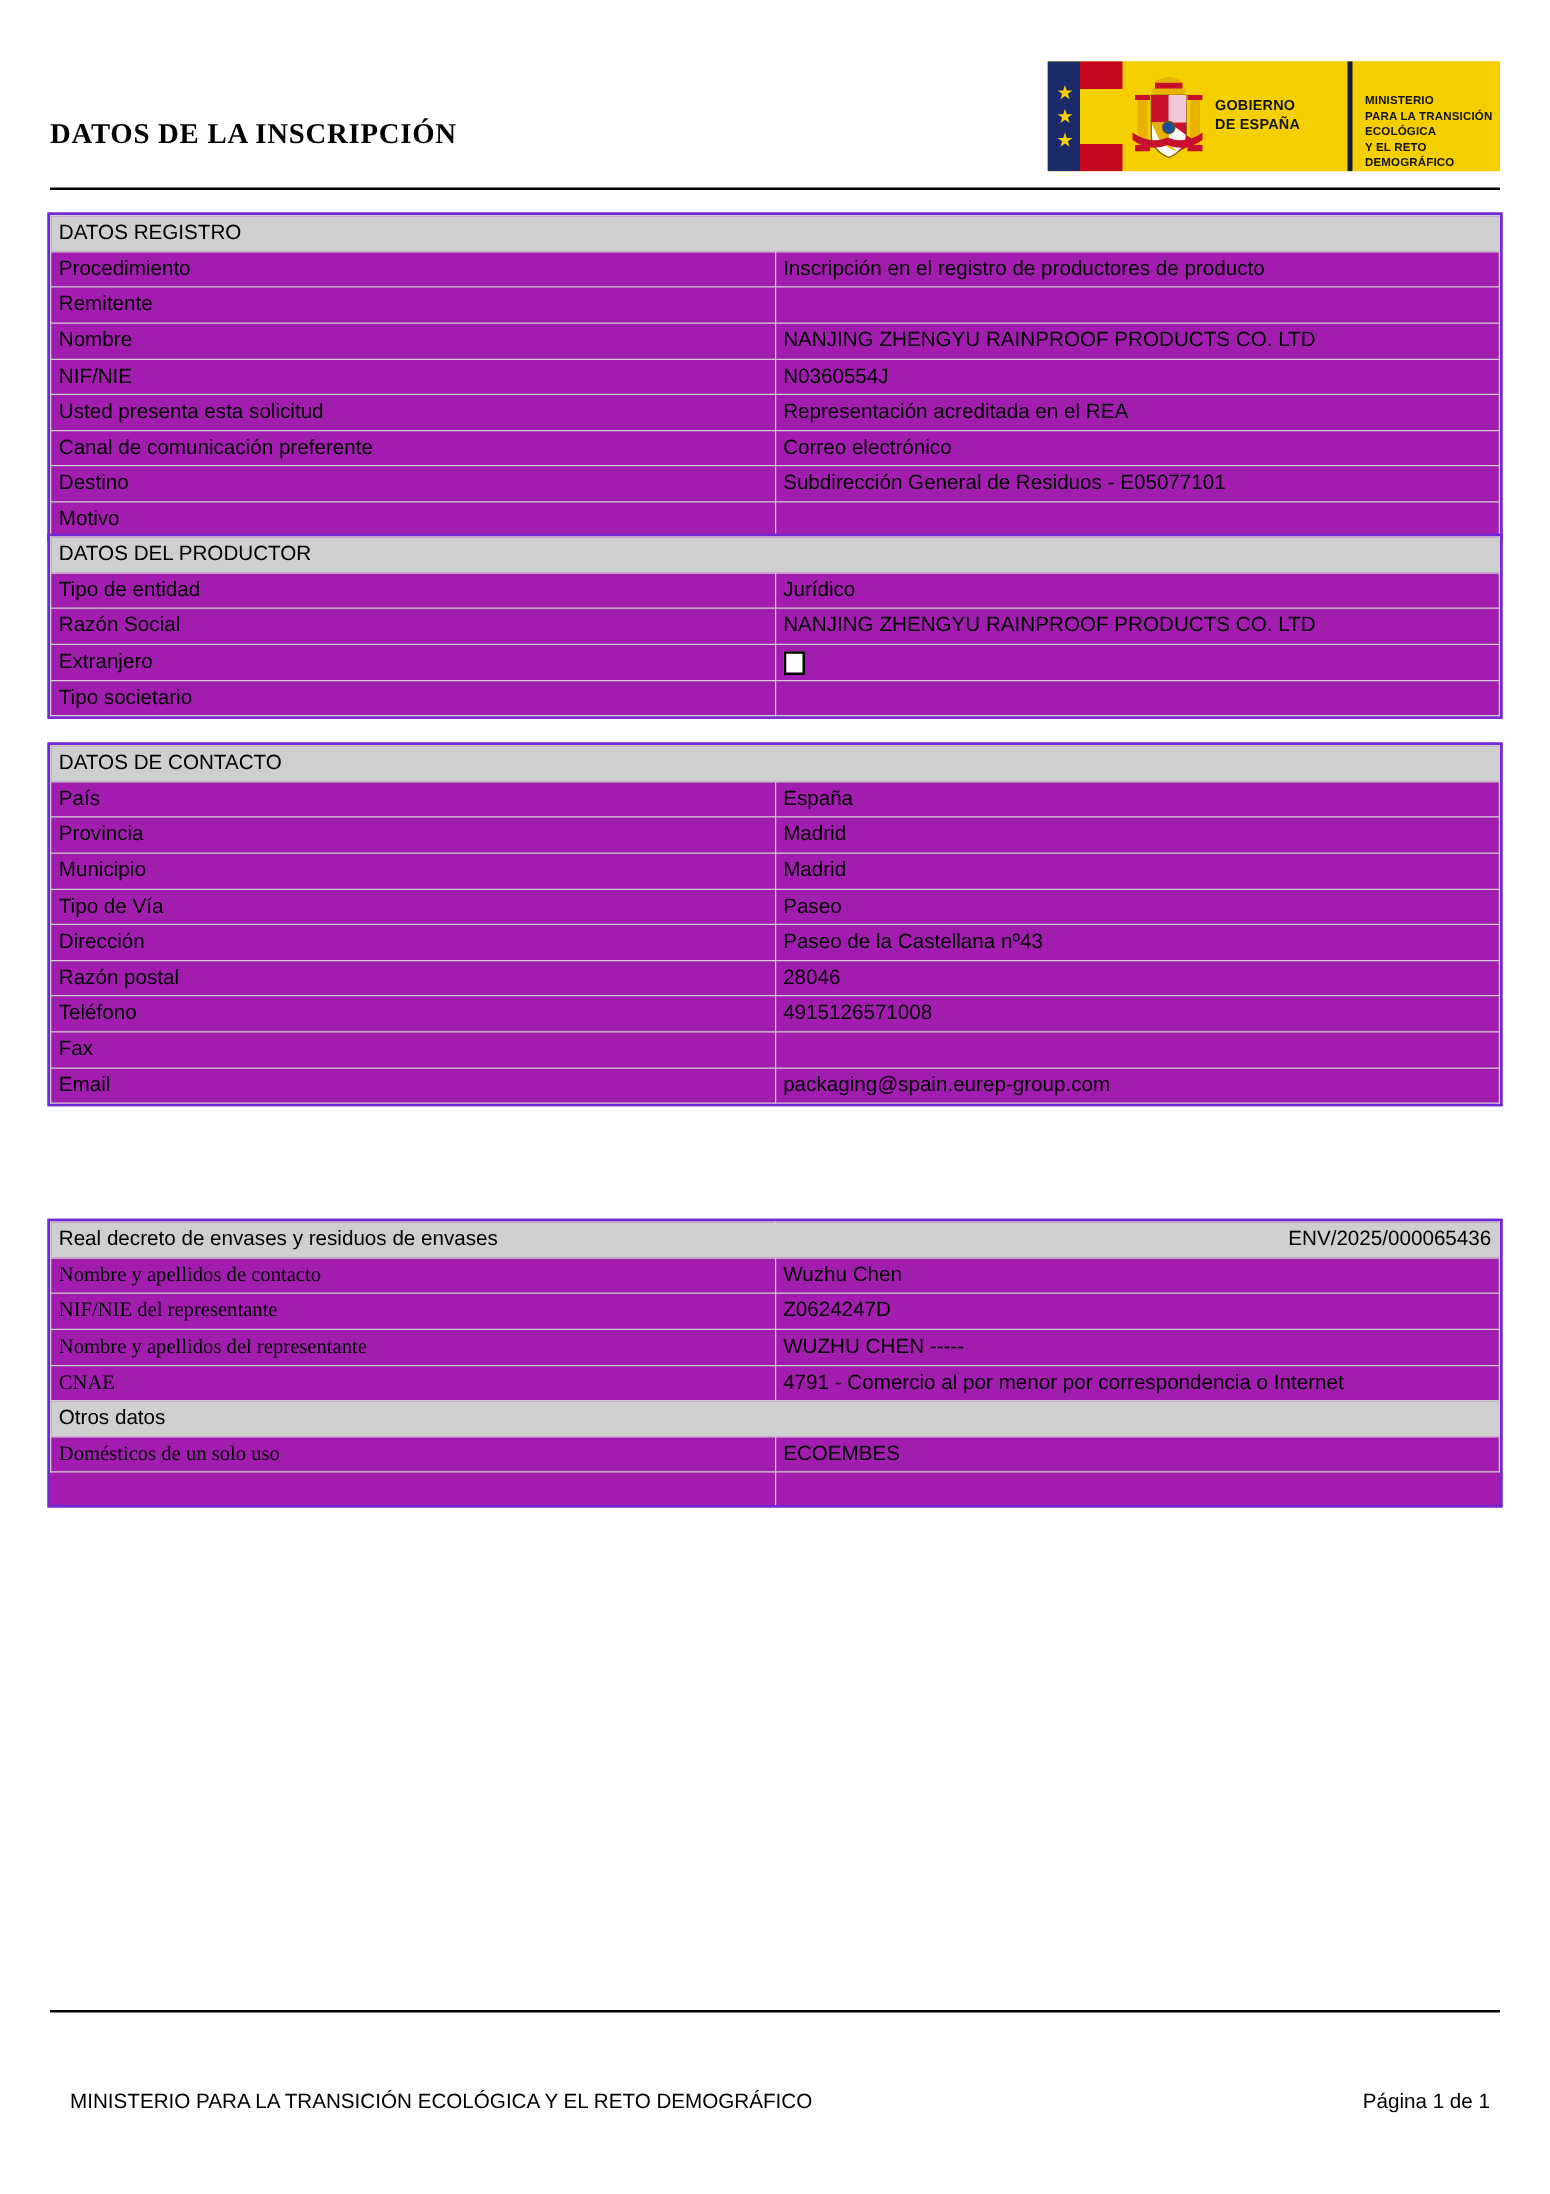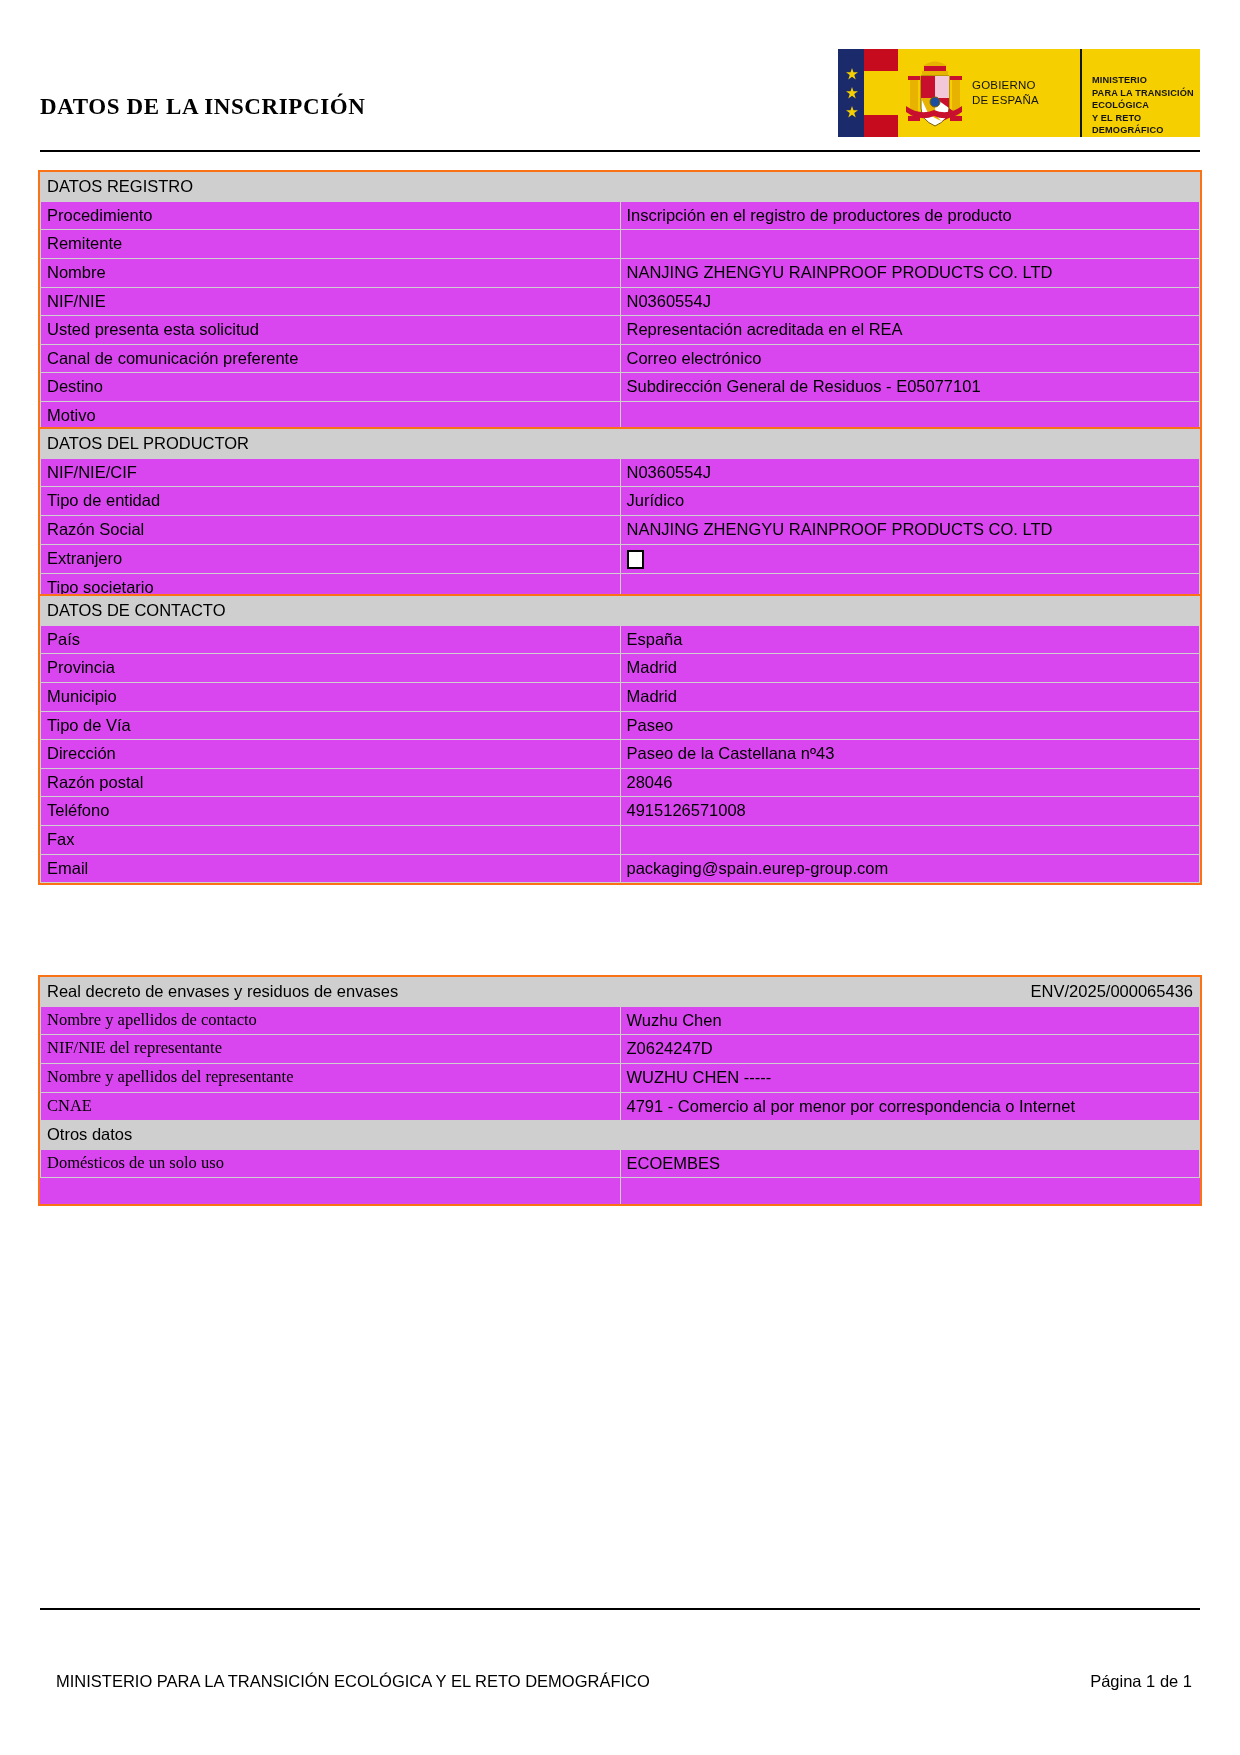"GOBIERNO" .logo-text-gob { border-right: 2px solid #0f172a -> 4px solid #0f172a; font-weight: normal -> bold }
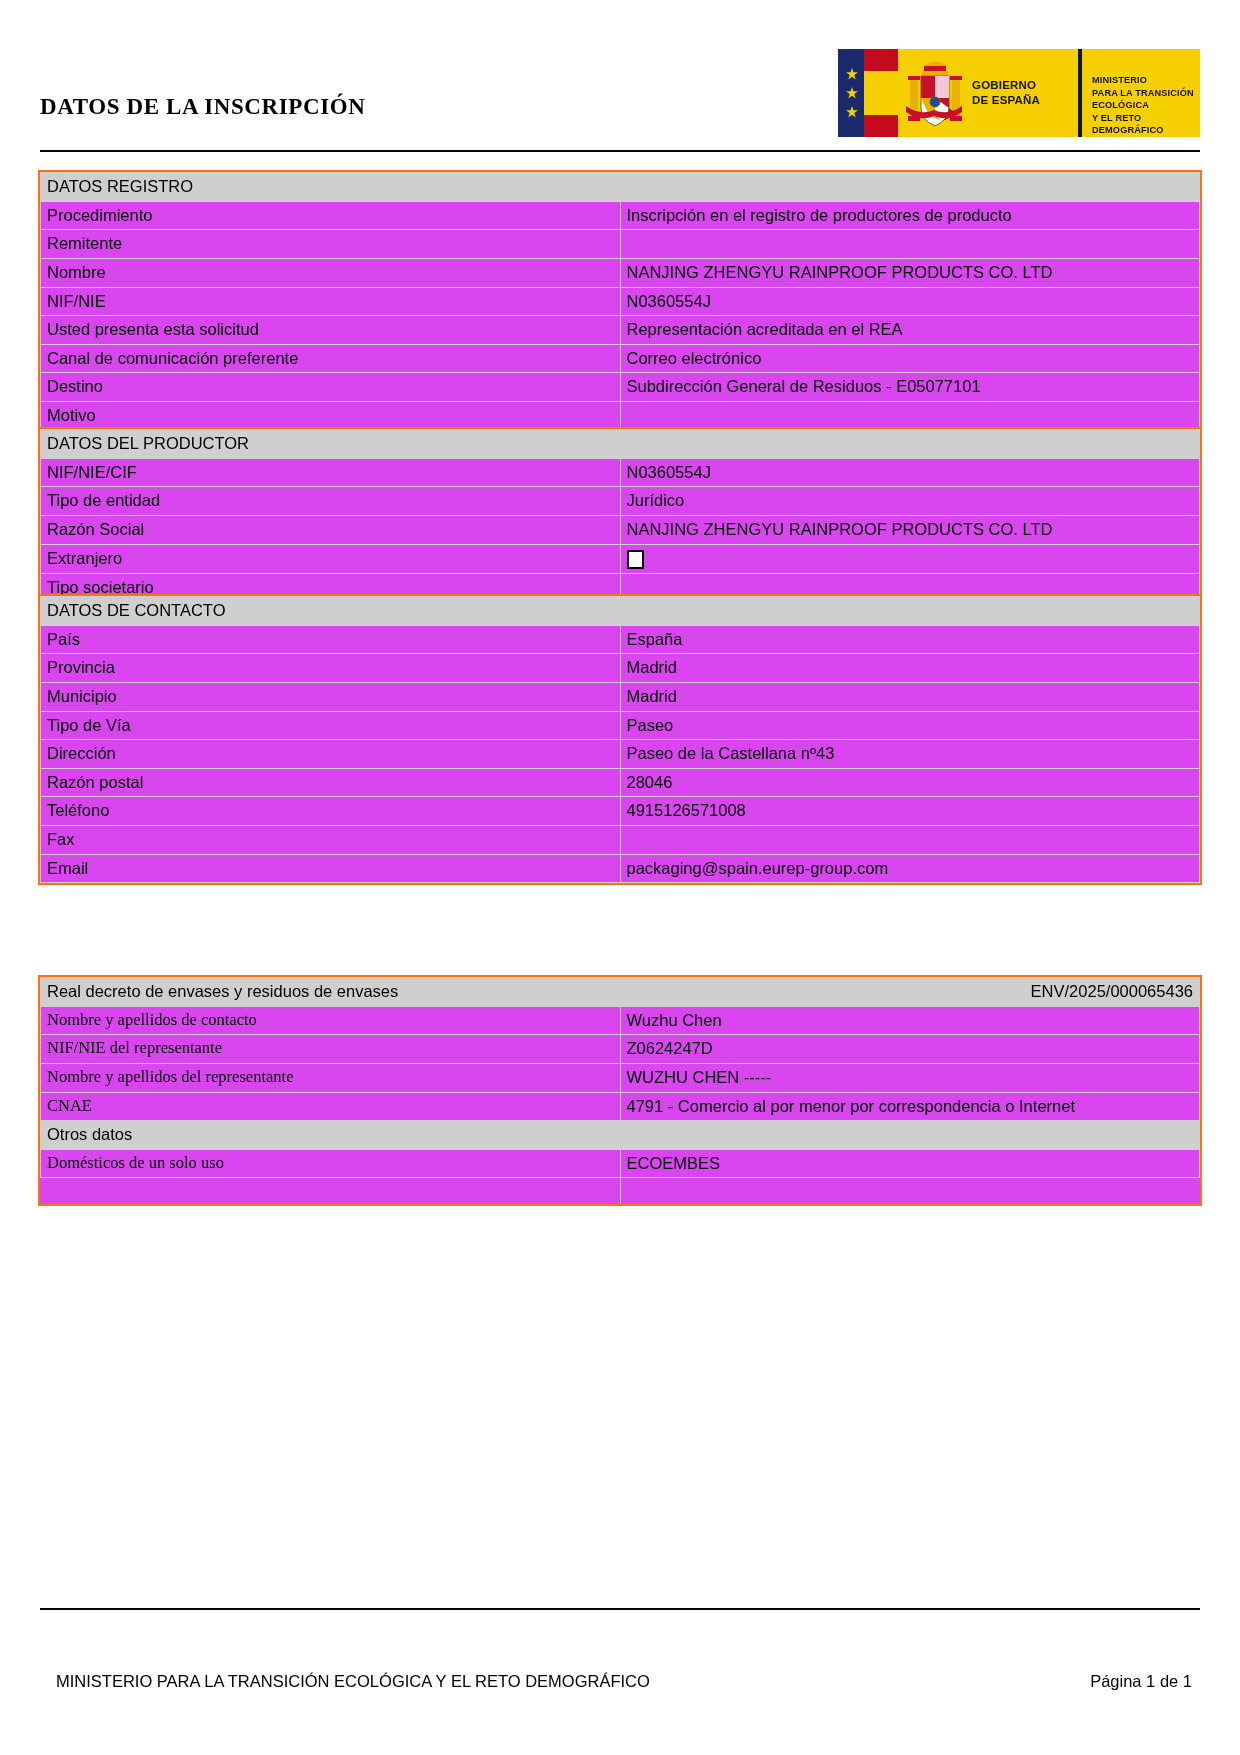"DATOS REGISTRO" .section { background: #d946ef -> #a21caf; border: 2px solid #f97316 -> 2px solid #6d28d9 }
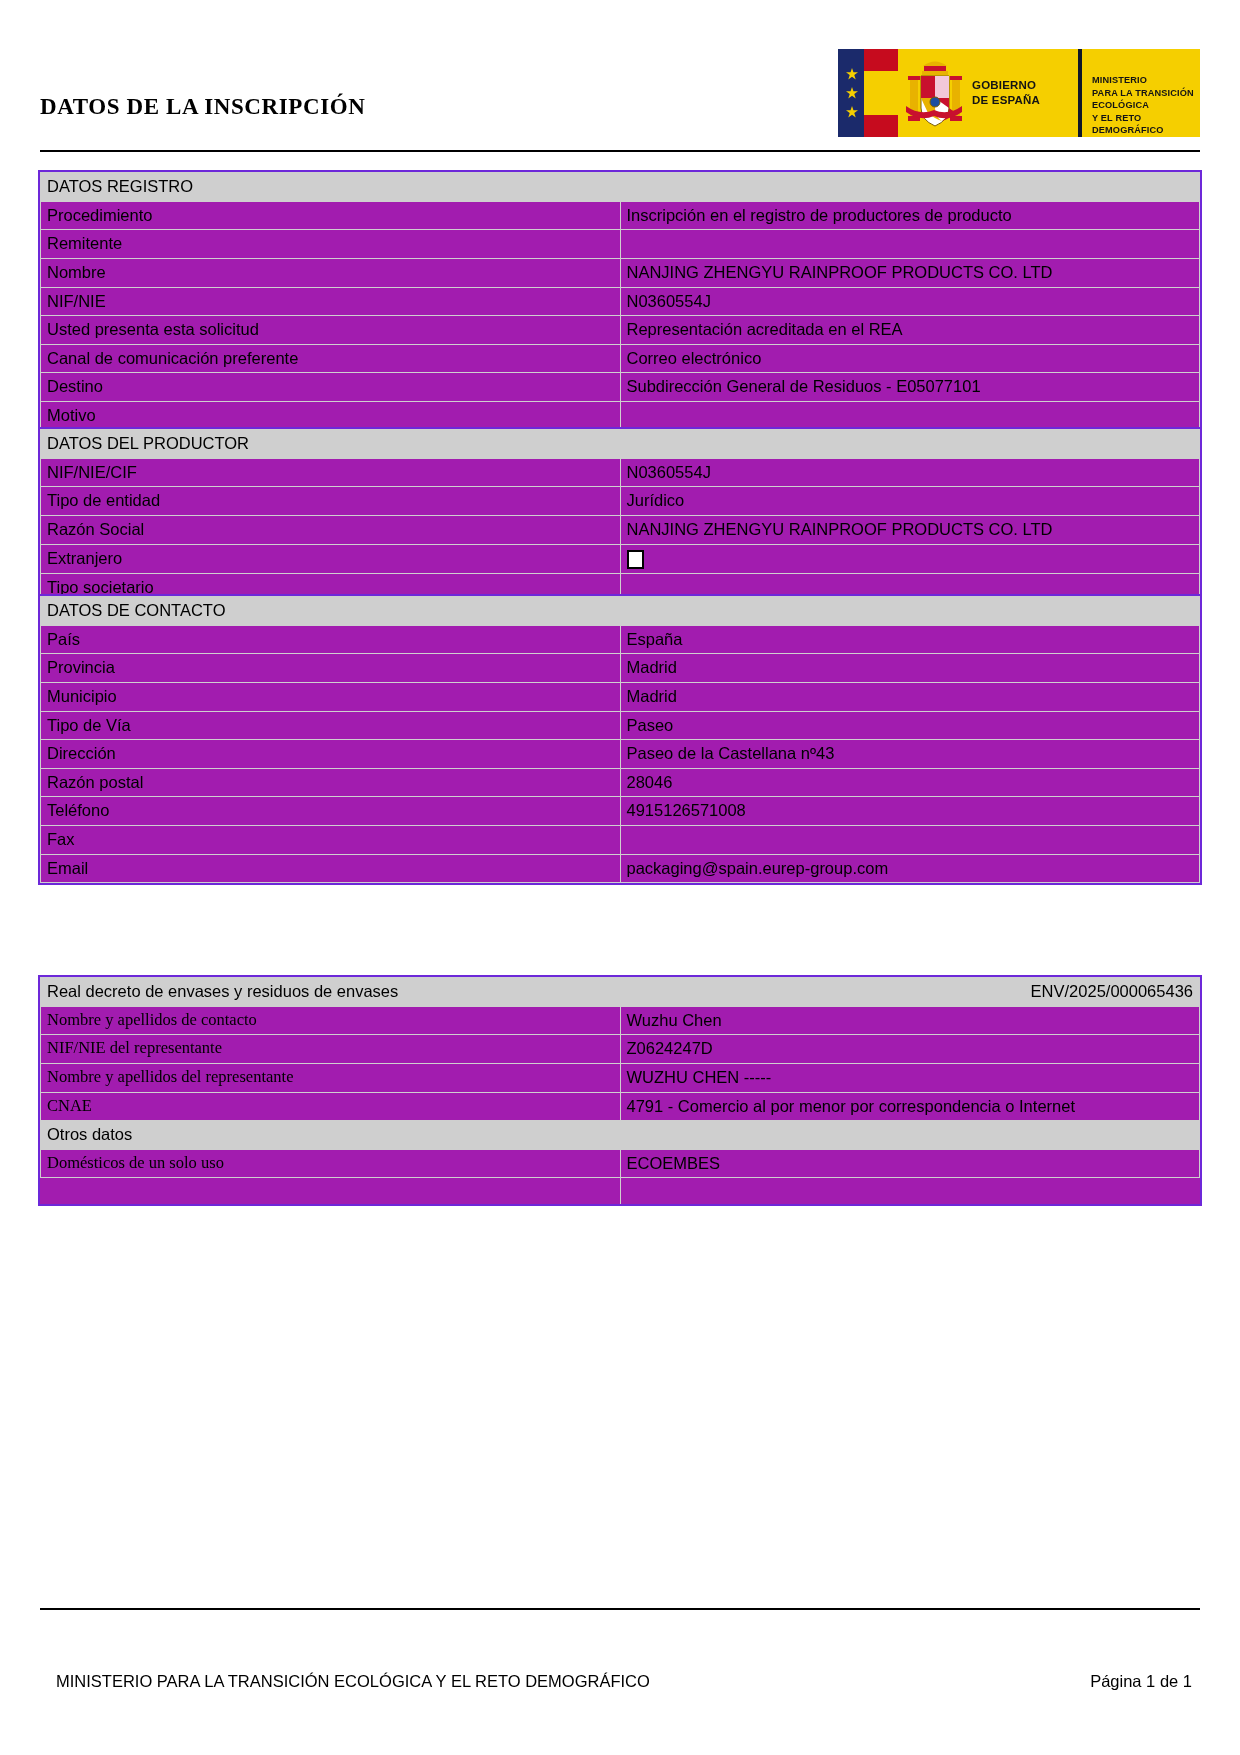"NIF/NIE/CIF" tr { html: <tr> <td>NIF/NIE/CIF</td> <td>N0360554J</td> </tr> -> none }
